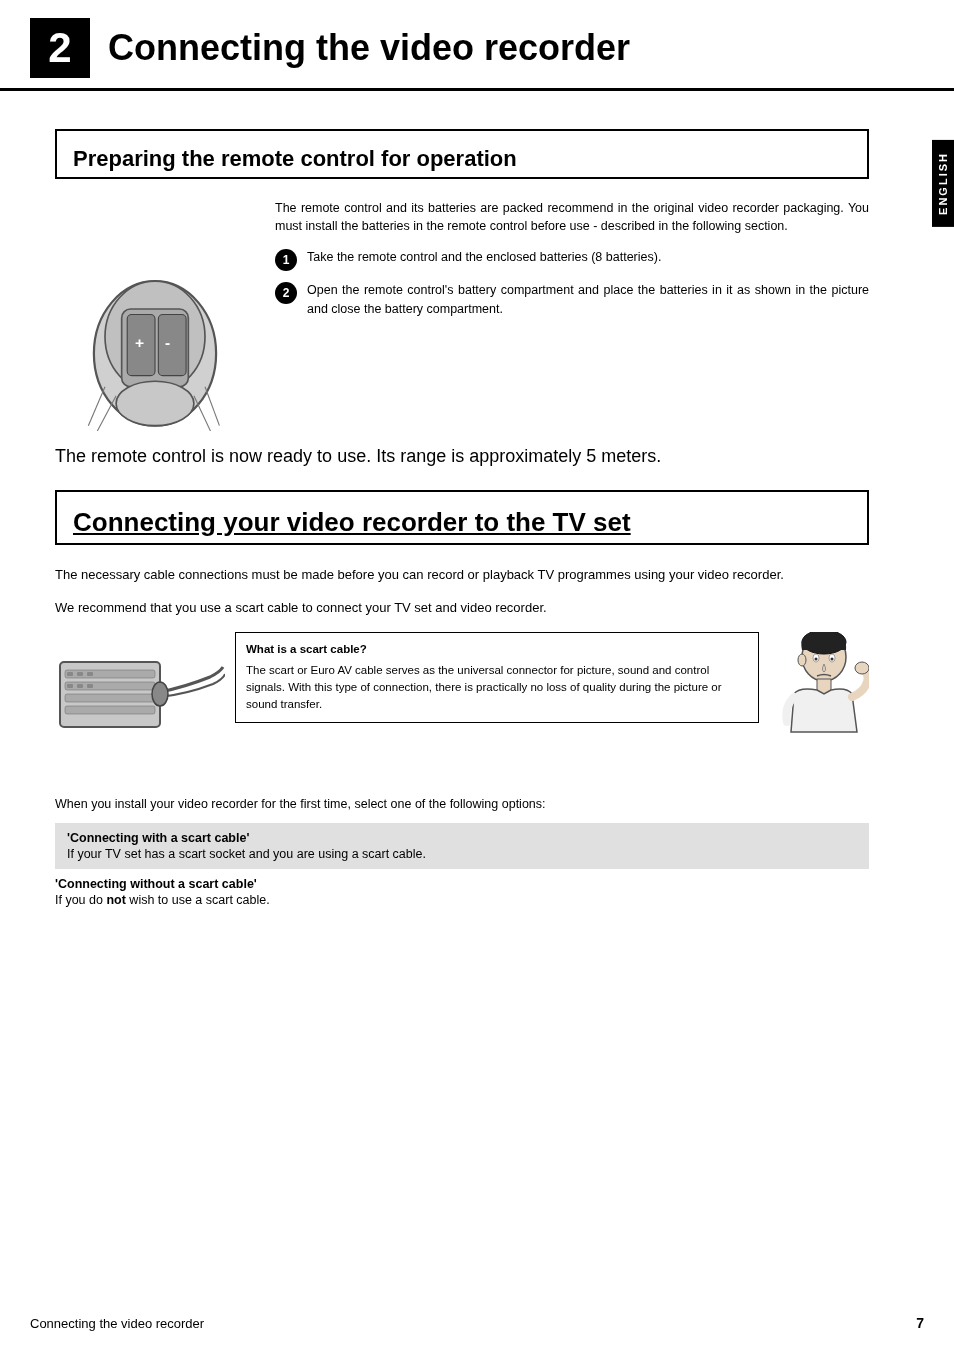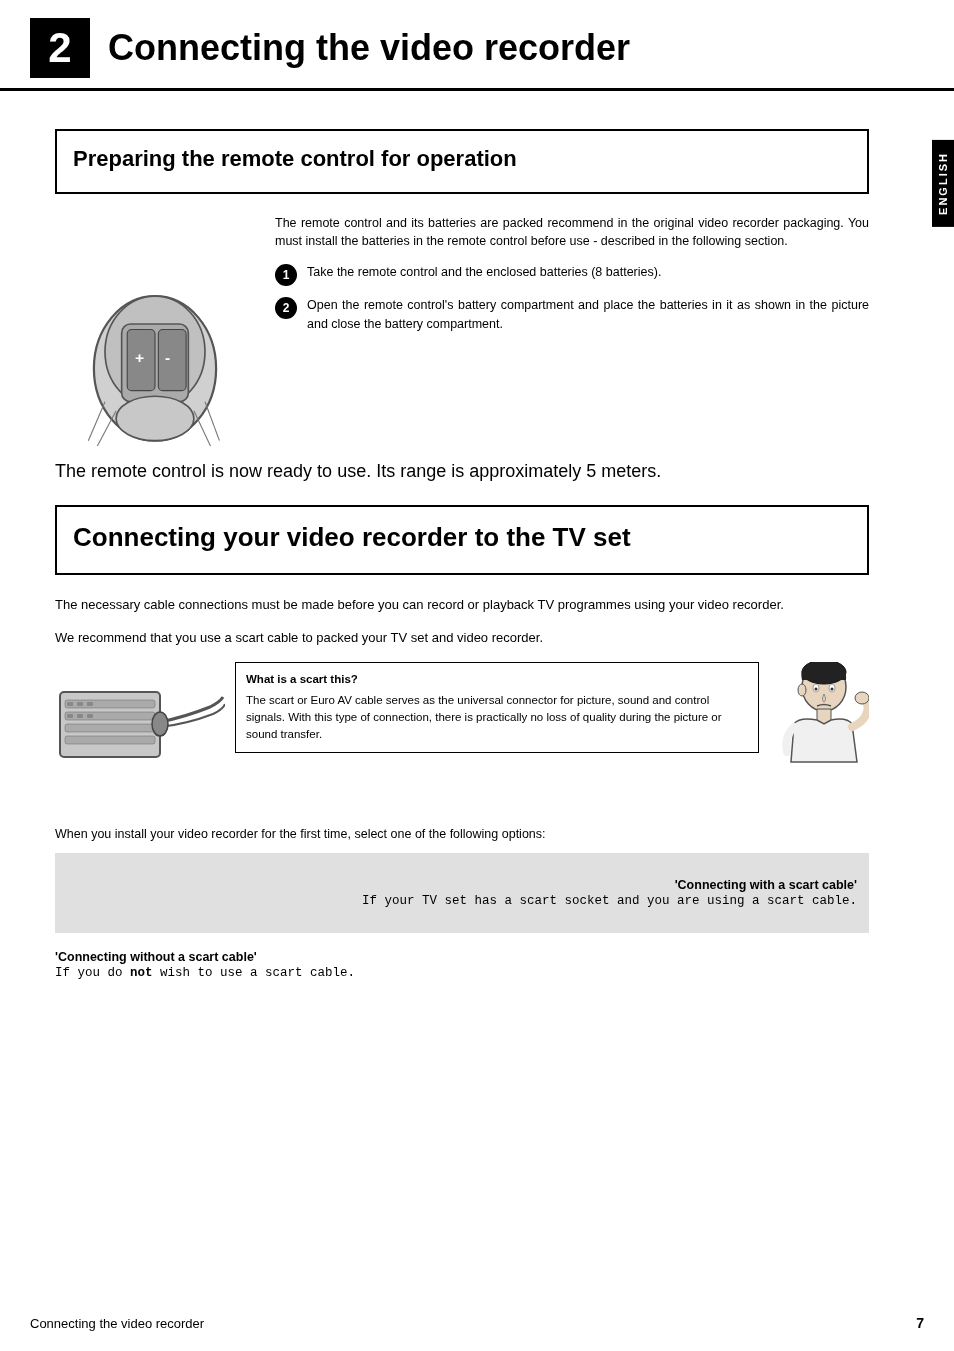"Preparing the remote control for" .section-box { padding: 14px 16px 18px 16px -> 14px 16px 3px 16px }
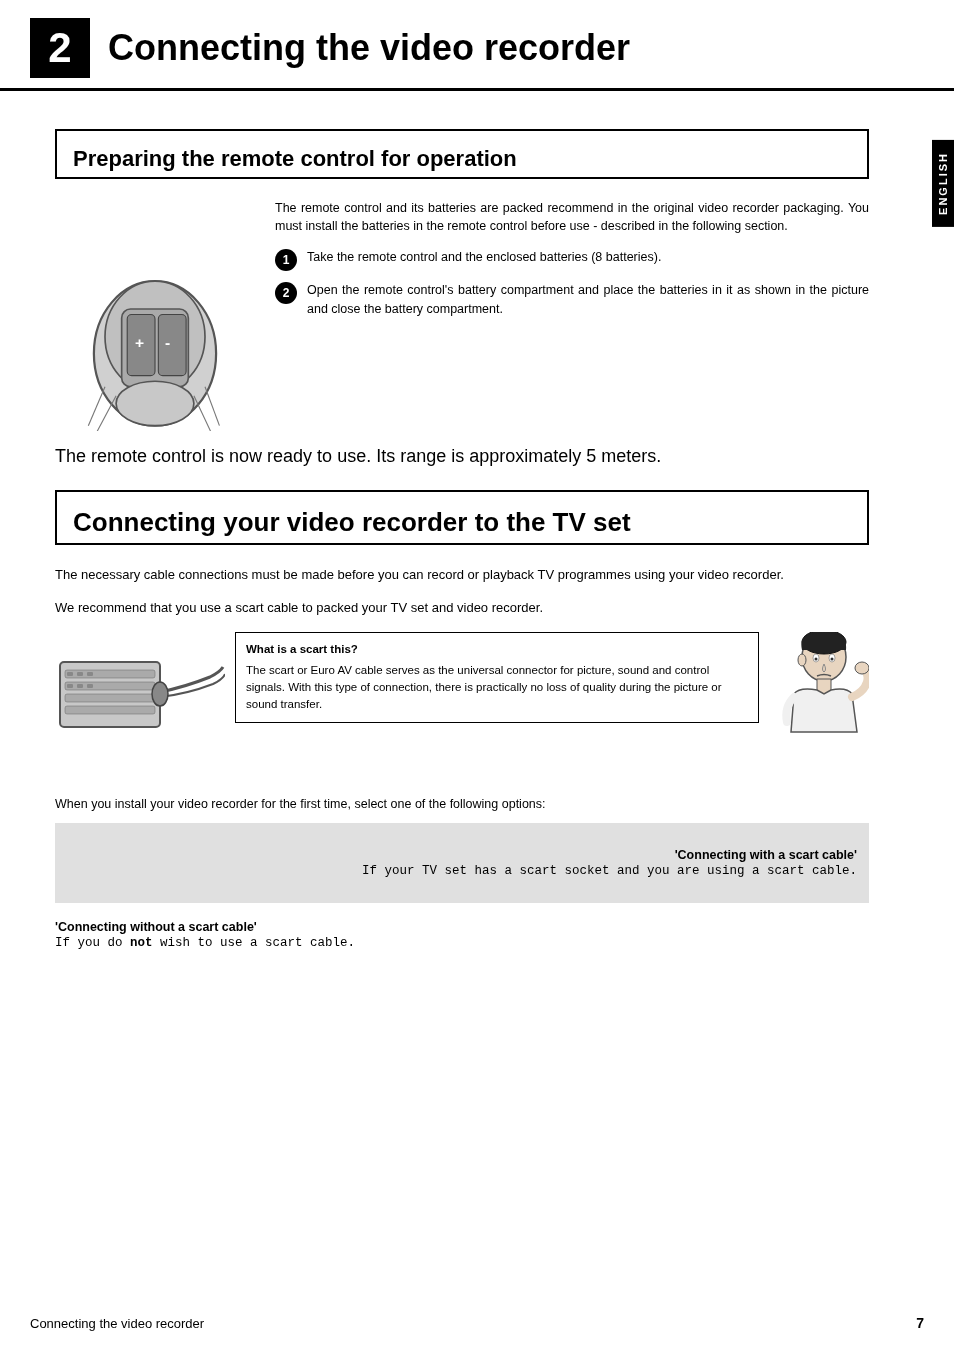"Connecting your video recorder to" div { text-decoration: none -> underline }
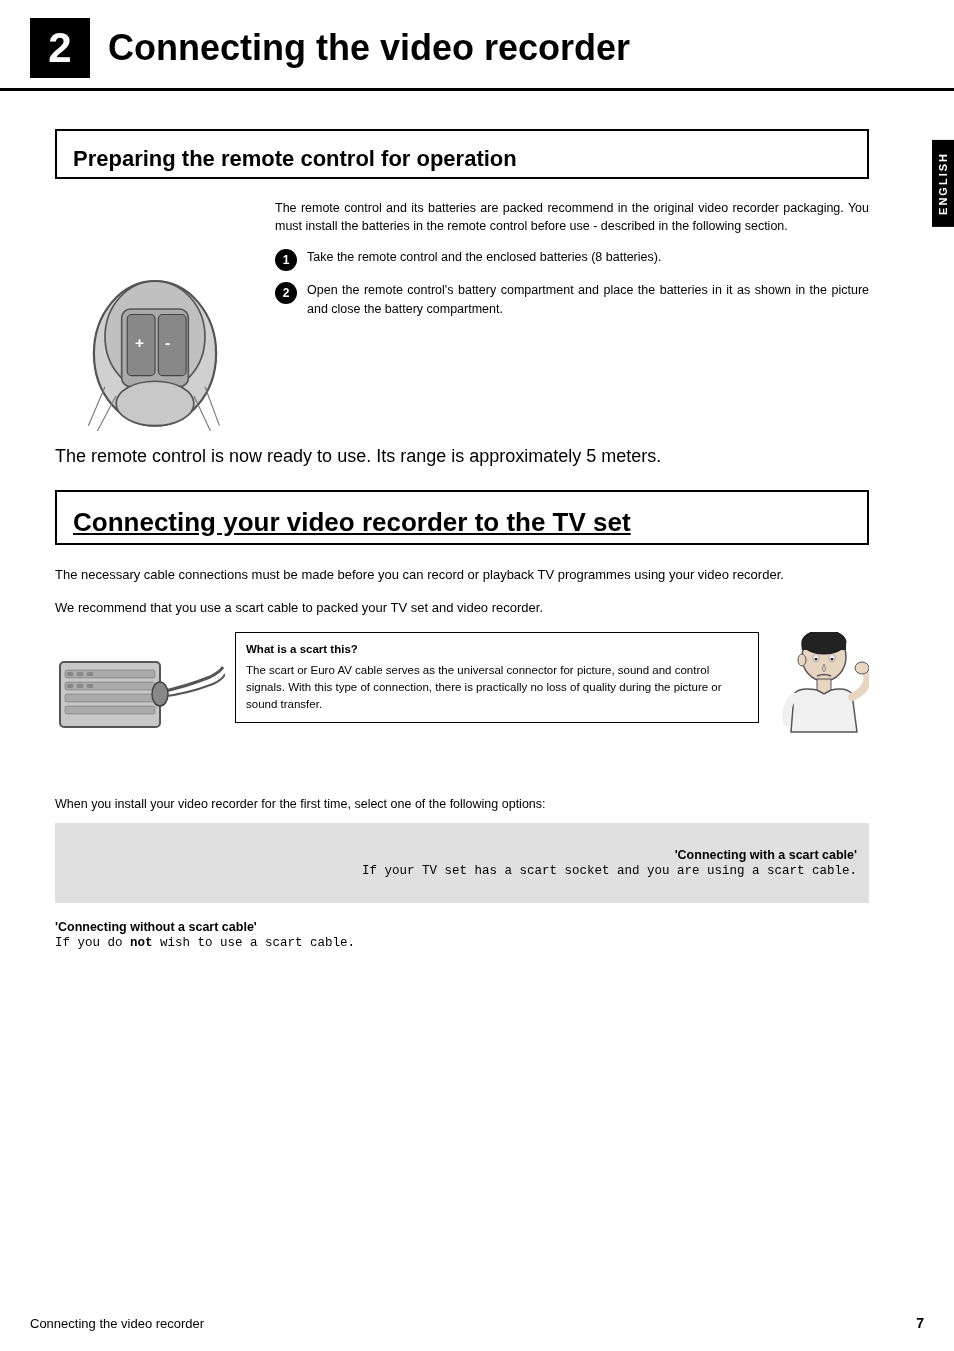"We recommend that you use" p.connect-text { text: packed -> connect }
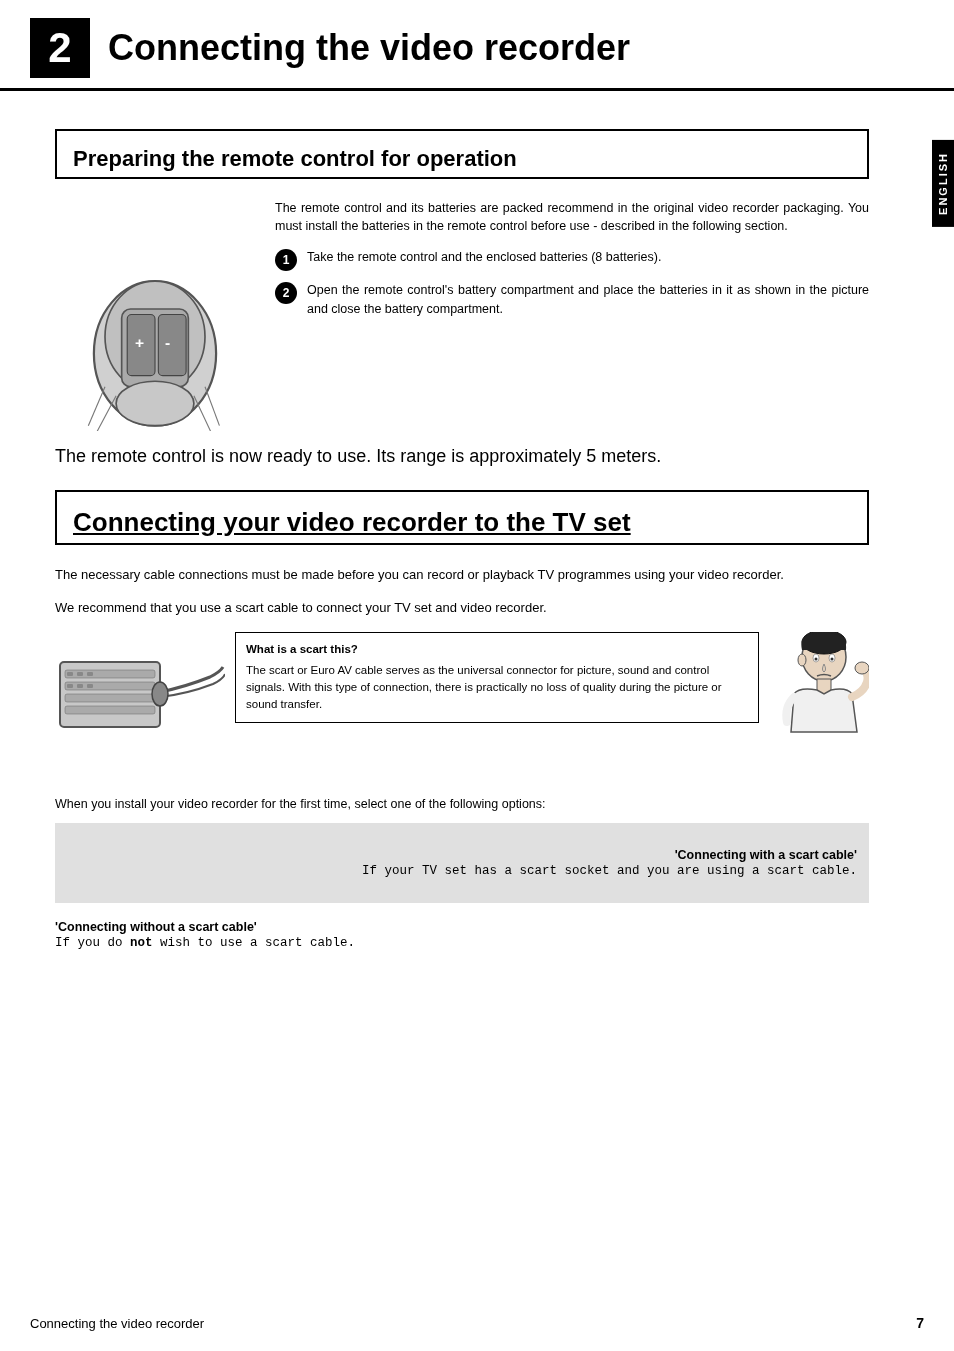"What is a scart this?" div.info-title { text: this -> cable }
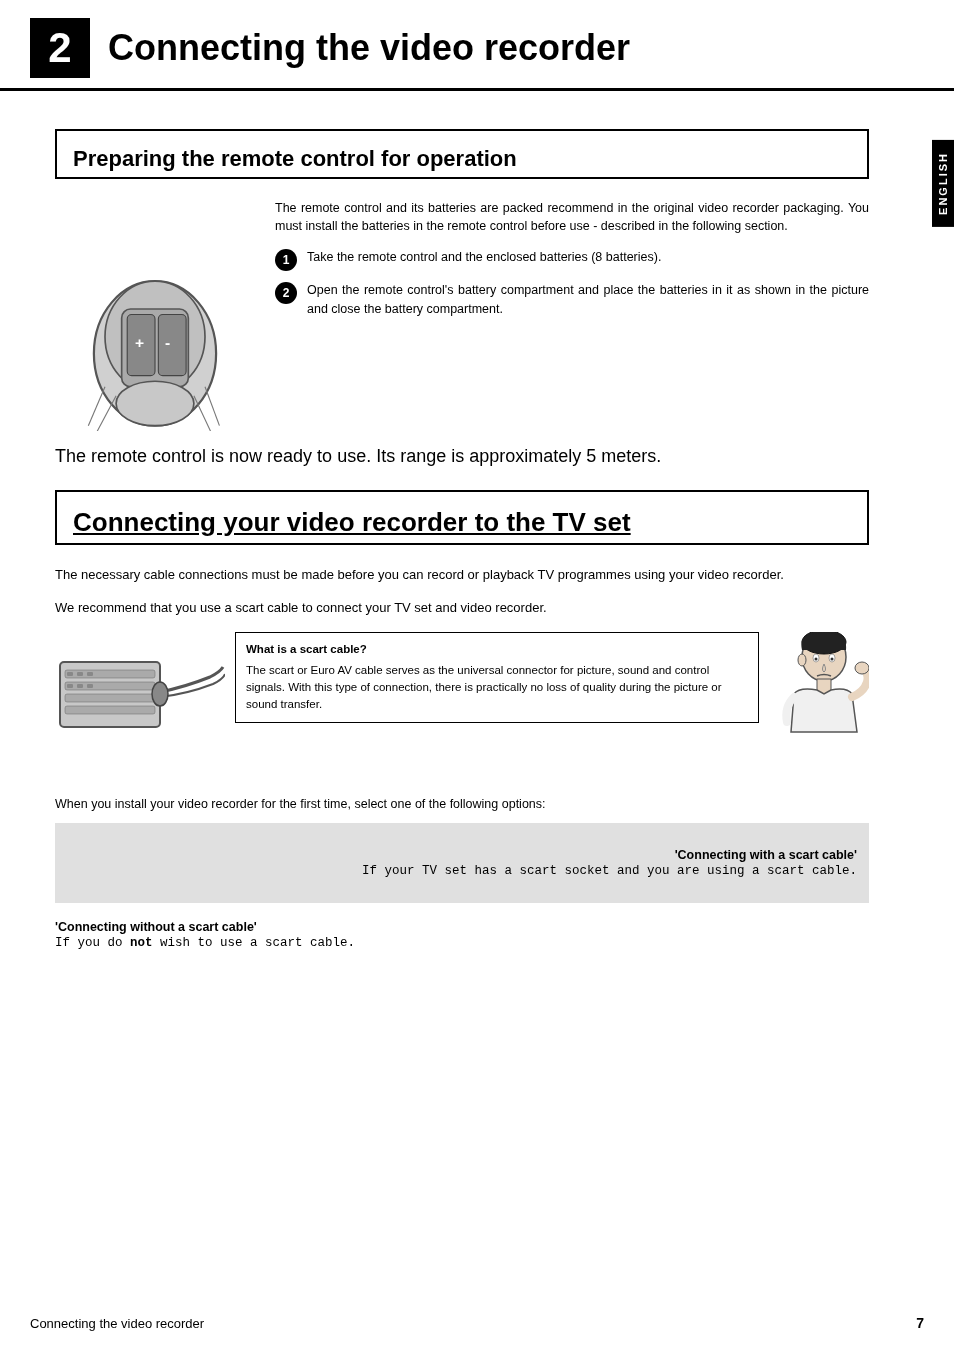"'Connecting with a scart cable'" .option-row { margin-bottom: 17px -> 8px; padding: 25px 12px -> 8px 12px; text-align: right -> none }
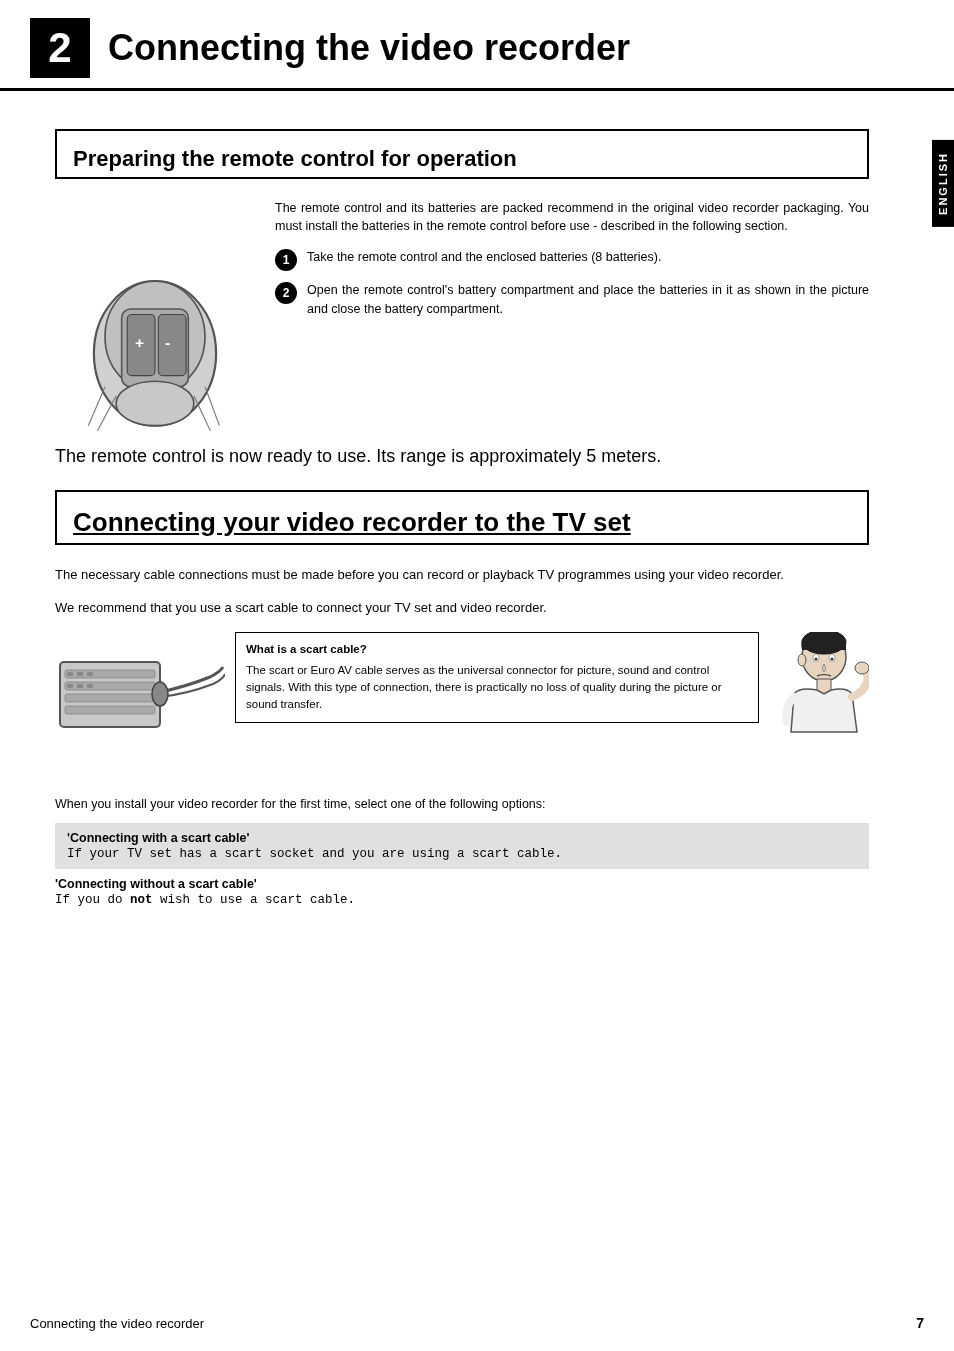"If your TV set has" .option-desc { font-family: Liberation Mono, monospace -> none }
